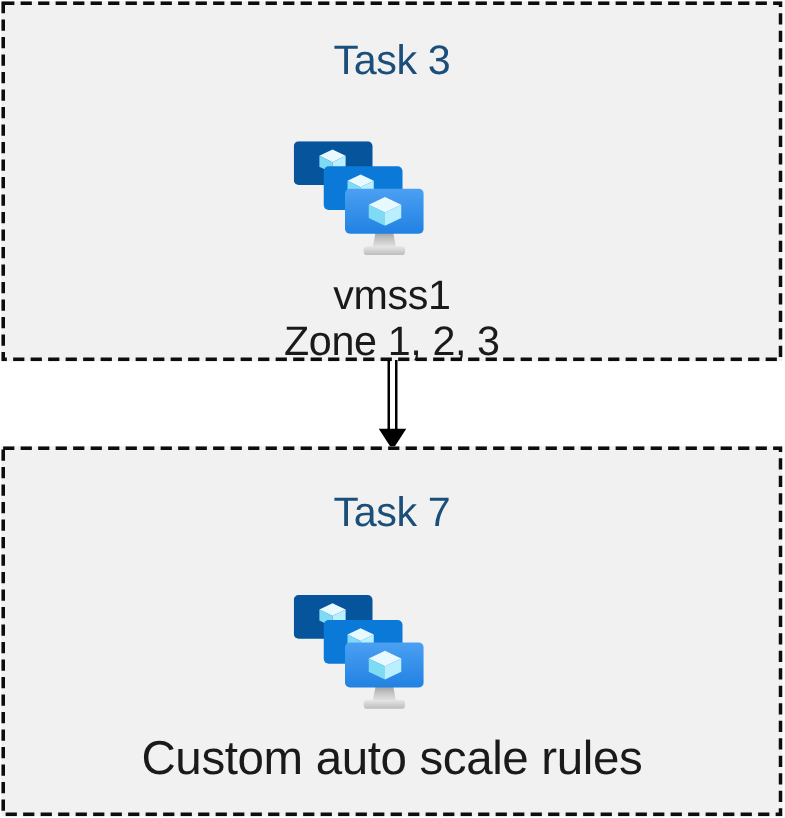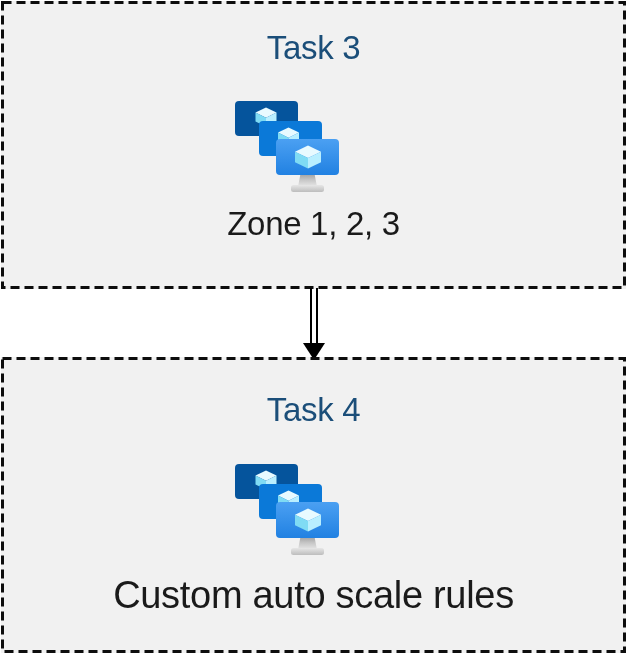"Task 3" .task-title { margin: 4px -> 16px }
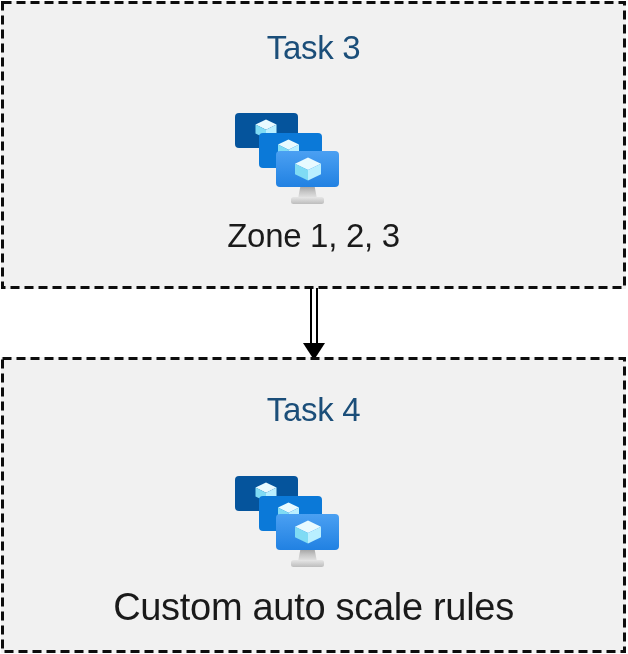"vmss1" div.label-line { html: none -> <div>vmss1</div> }
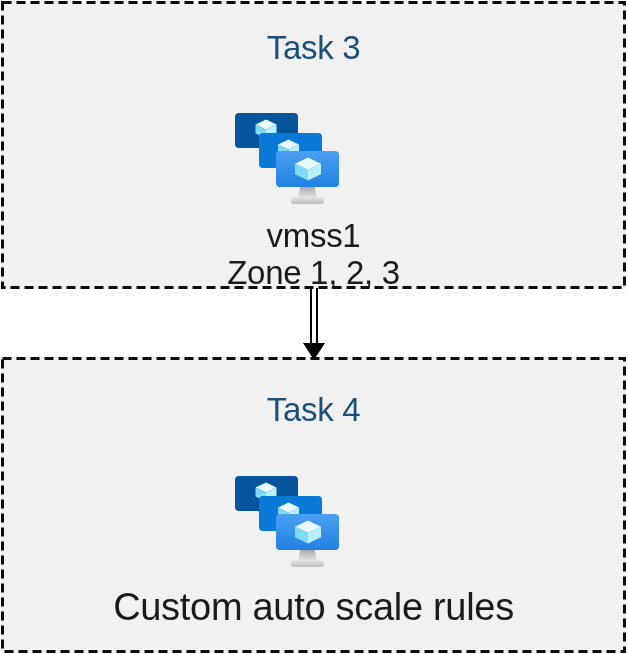"Task 4" h2.task-title { text: 4 -> 7 }
